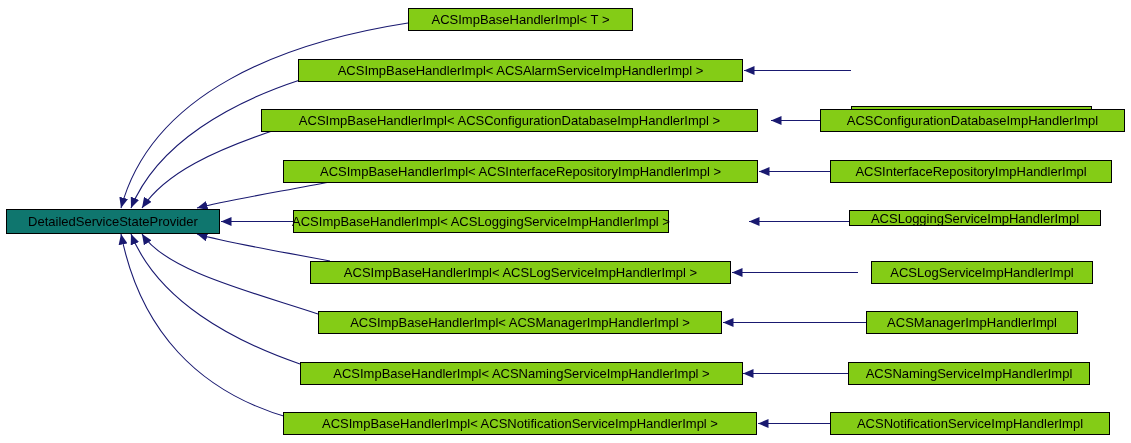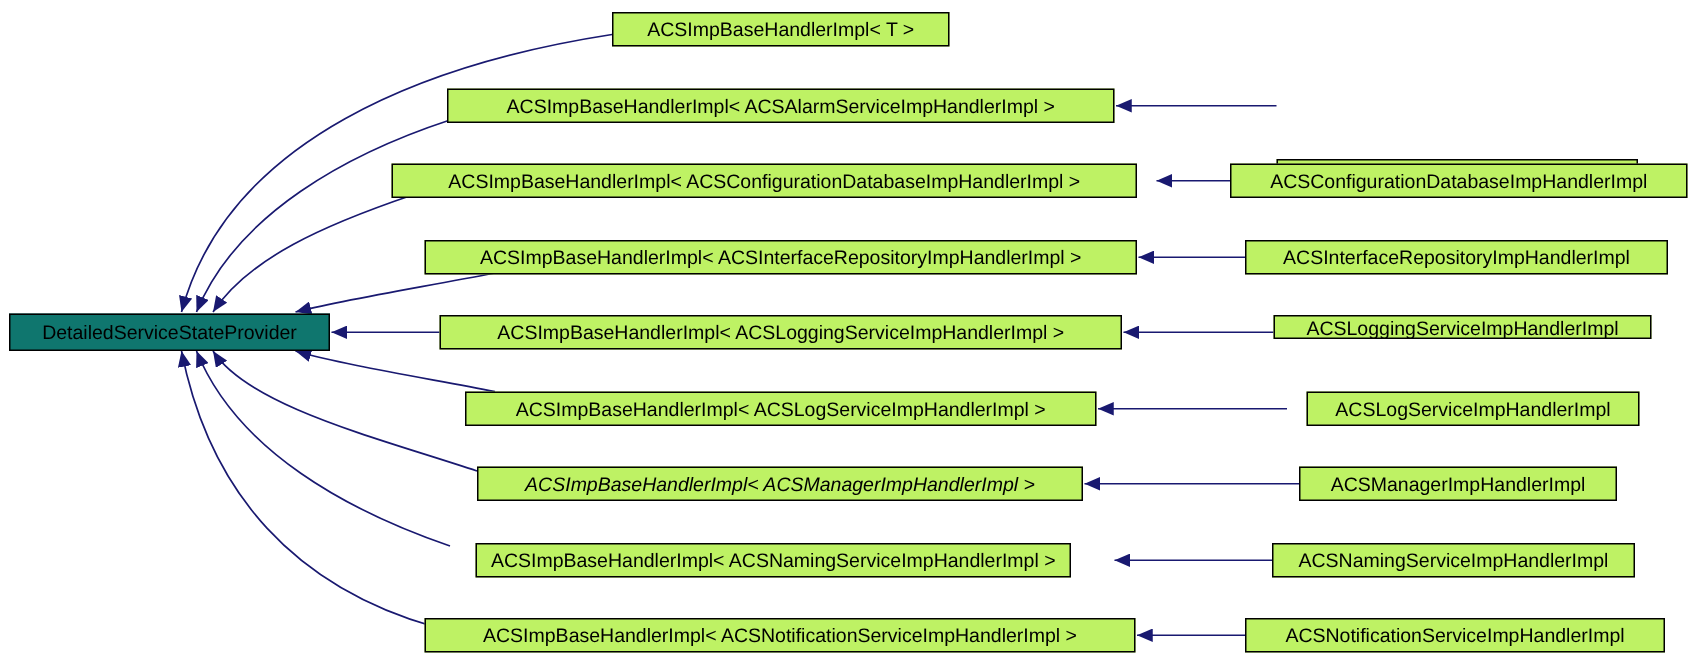"ACSImpBaseHandlerImpl< T >" .node { background: #bef264 -> #84cc16 }
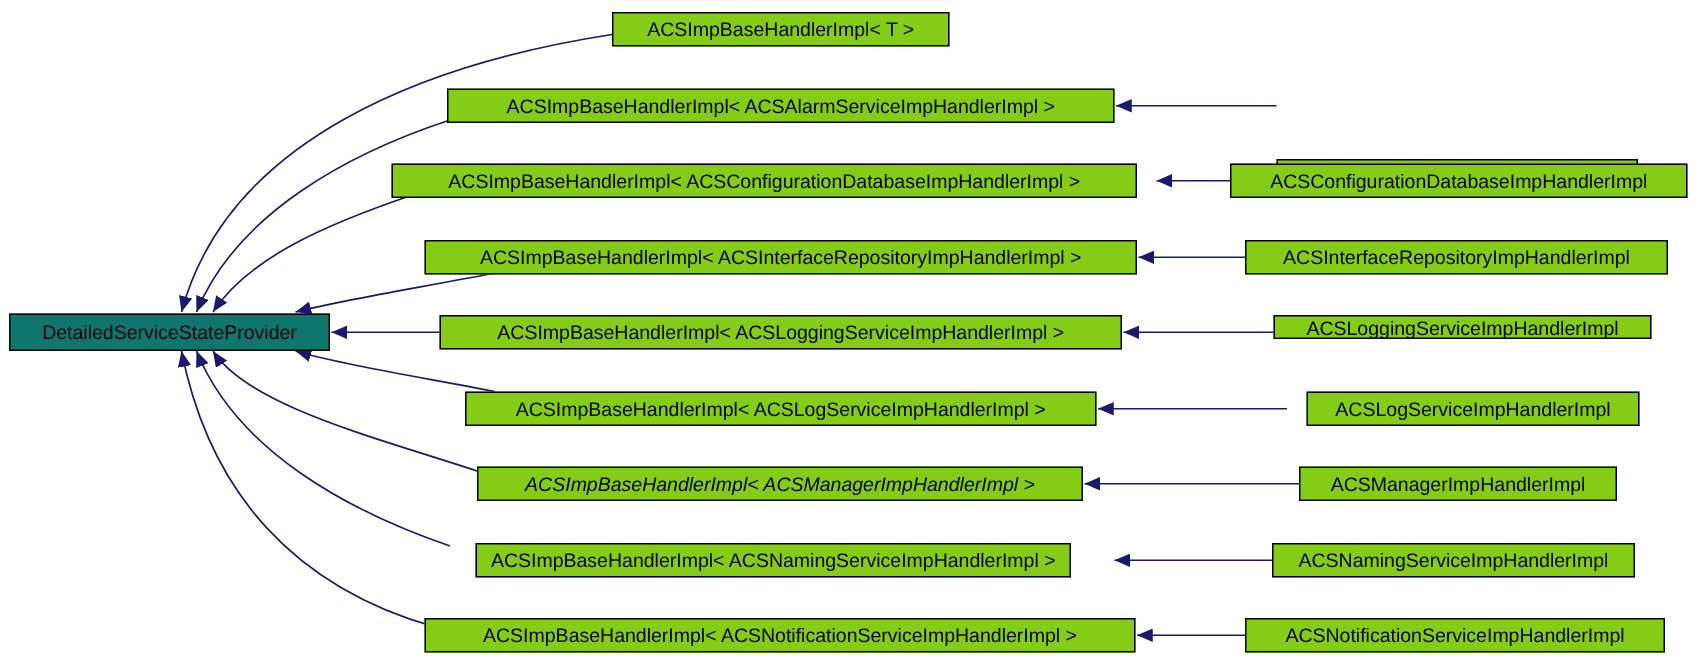"ACSImpBaseHandlerImpl< ACSLoggingServiceImpHandlerImpl >" div.node { width: 455px -> 376px }
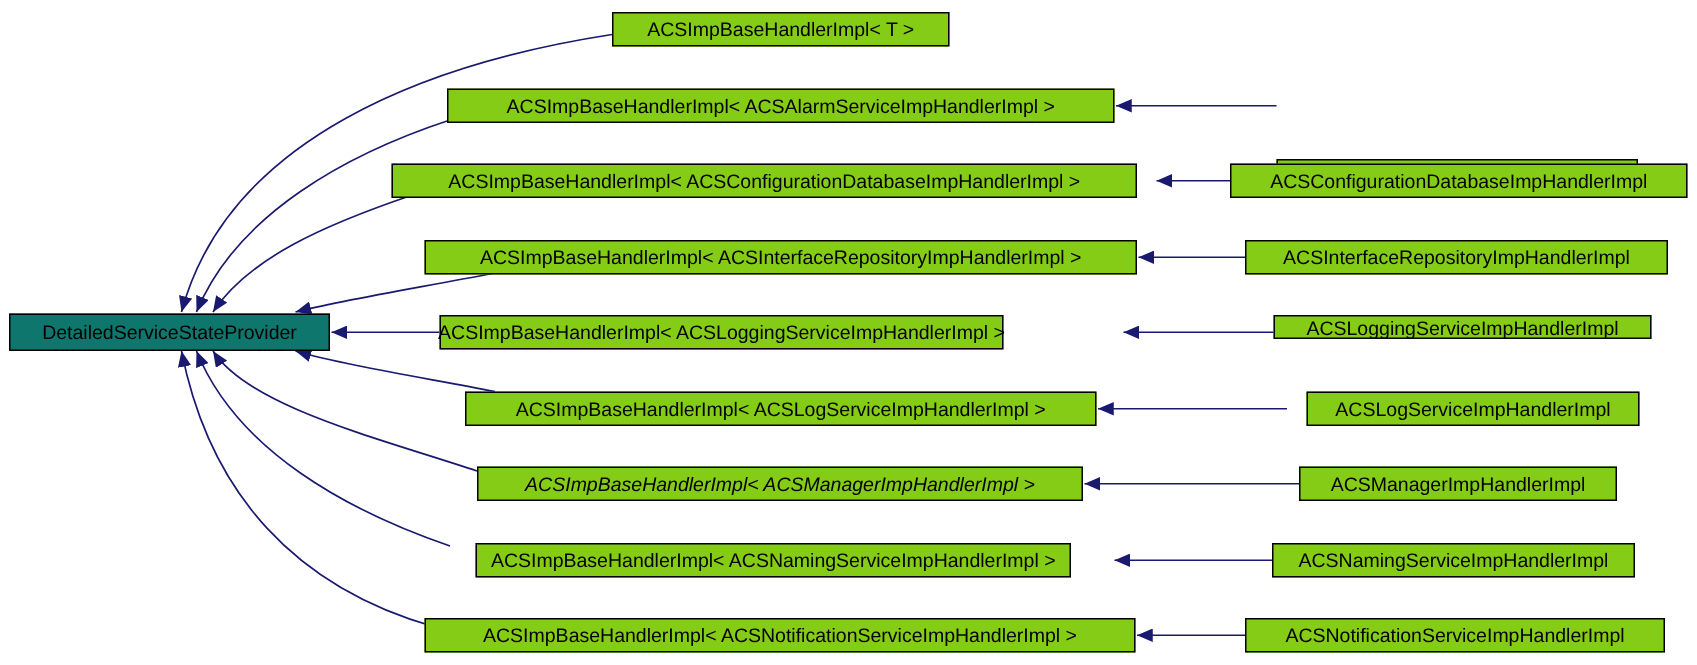"ACSImpBaseHandlerImpl< ACSManagerImpHandlerImpl" div.node { font-style: italic -> none }
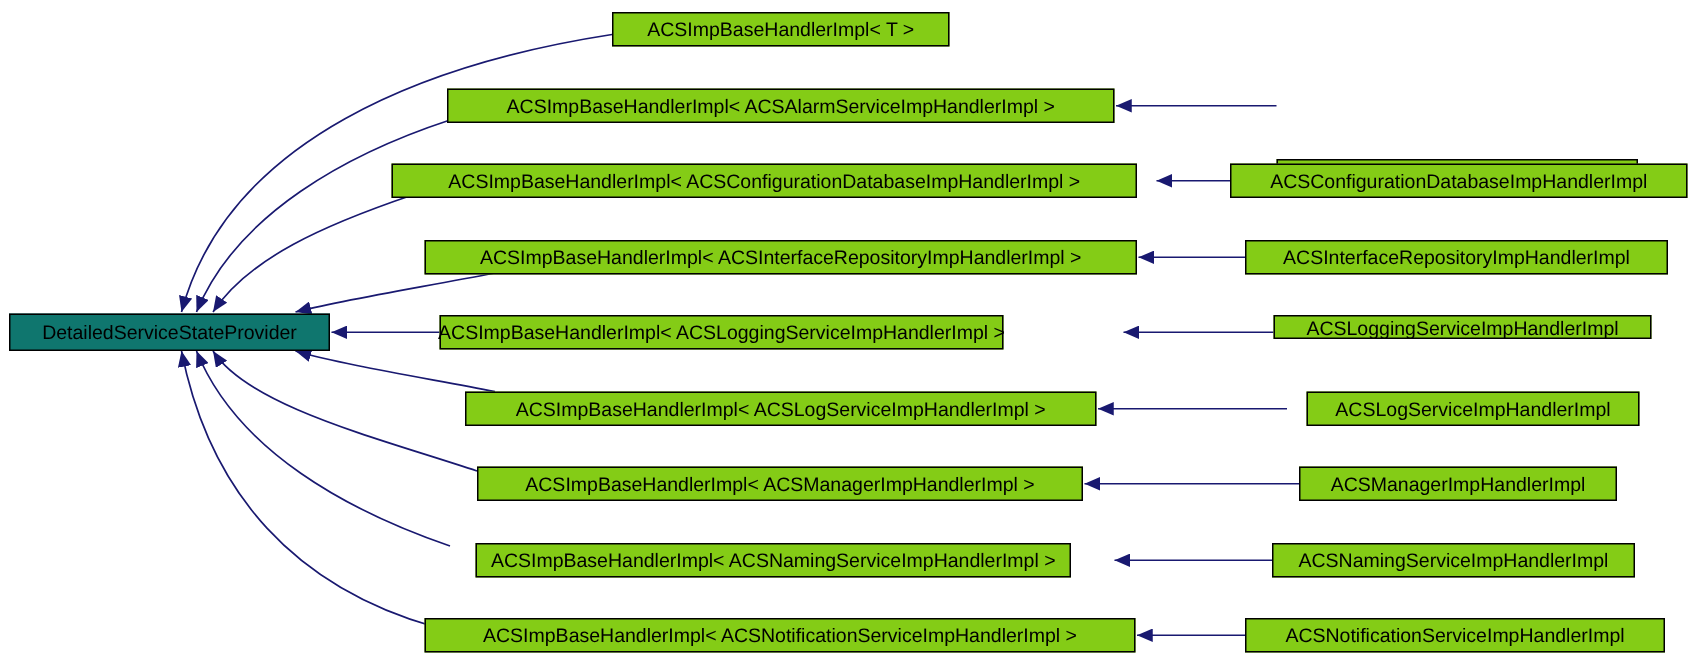"ACSImpBaseHandlerImpl< ACSNamingServiceImpHandlerImpl >" div.node { left: 317px -> 300px; width: 397px -> 443px }
